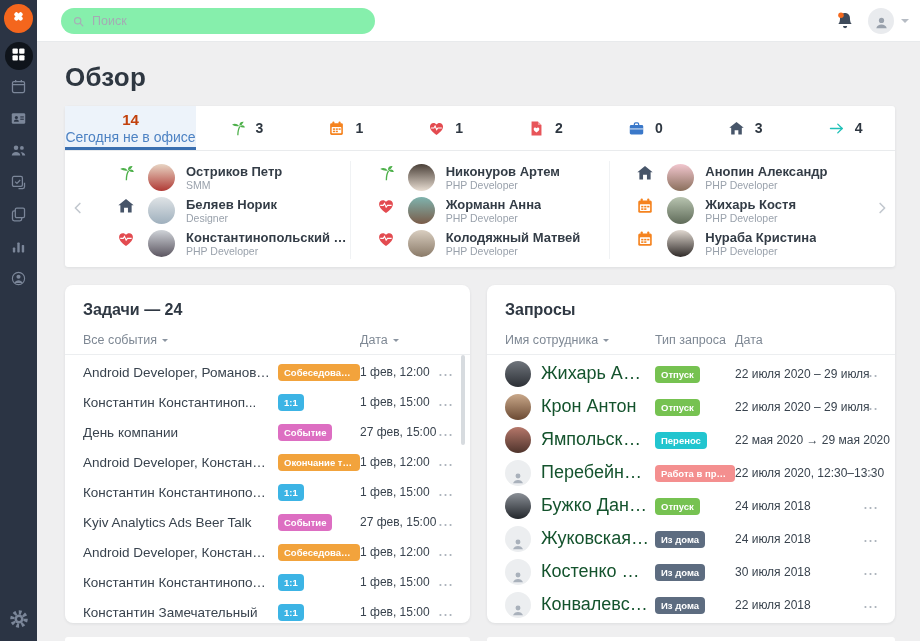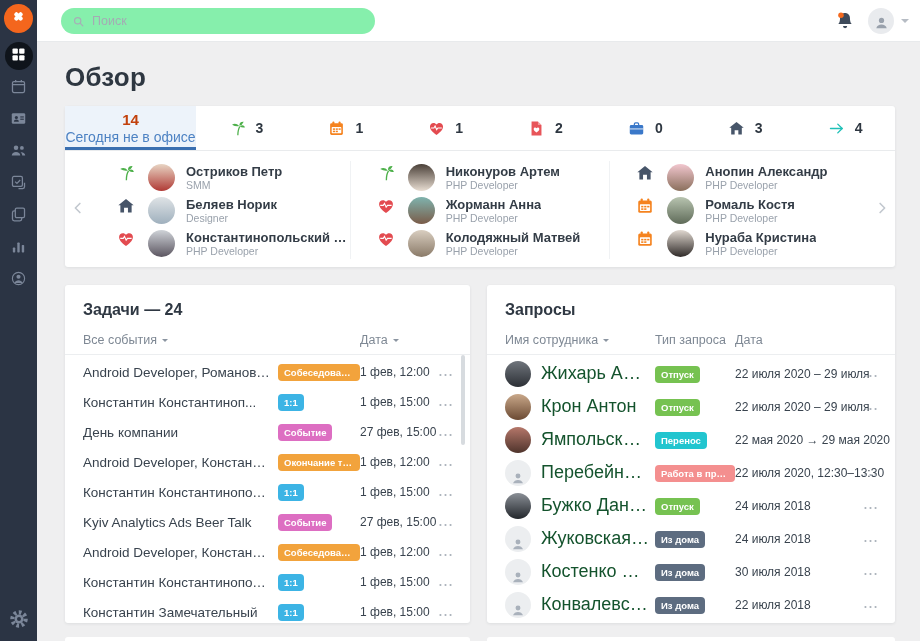"Ромаль Костя" span.e-nm { text: Ромаль -> Жихарь }
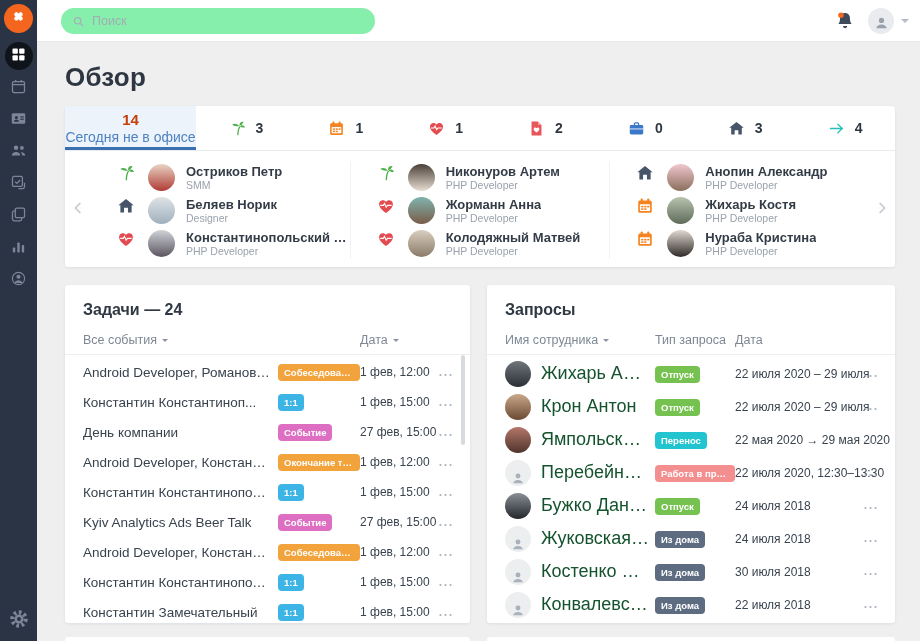"Задачи — 24" .panel { border-radius: 3px -> 8px }
